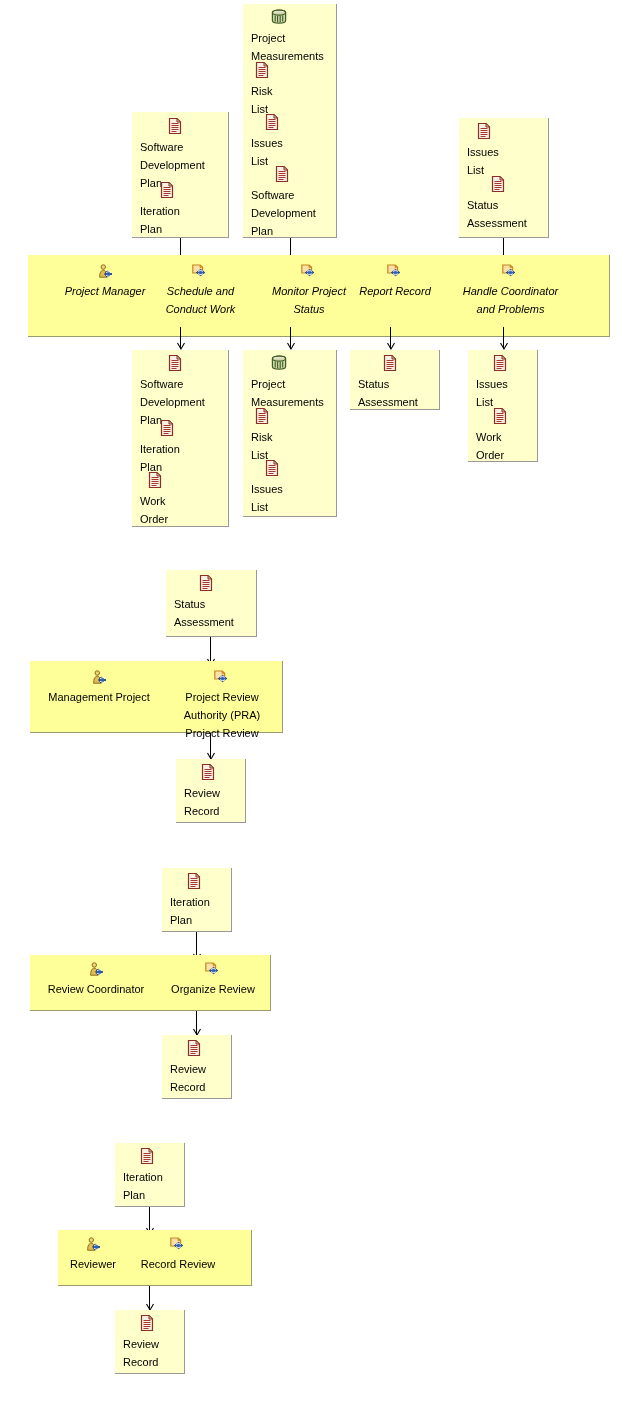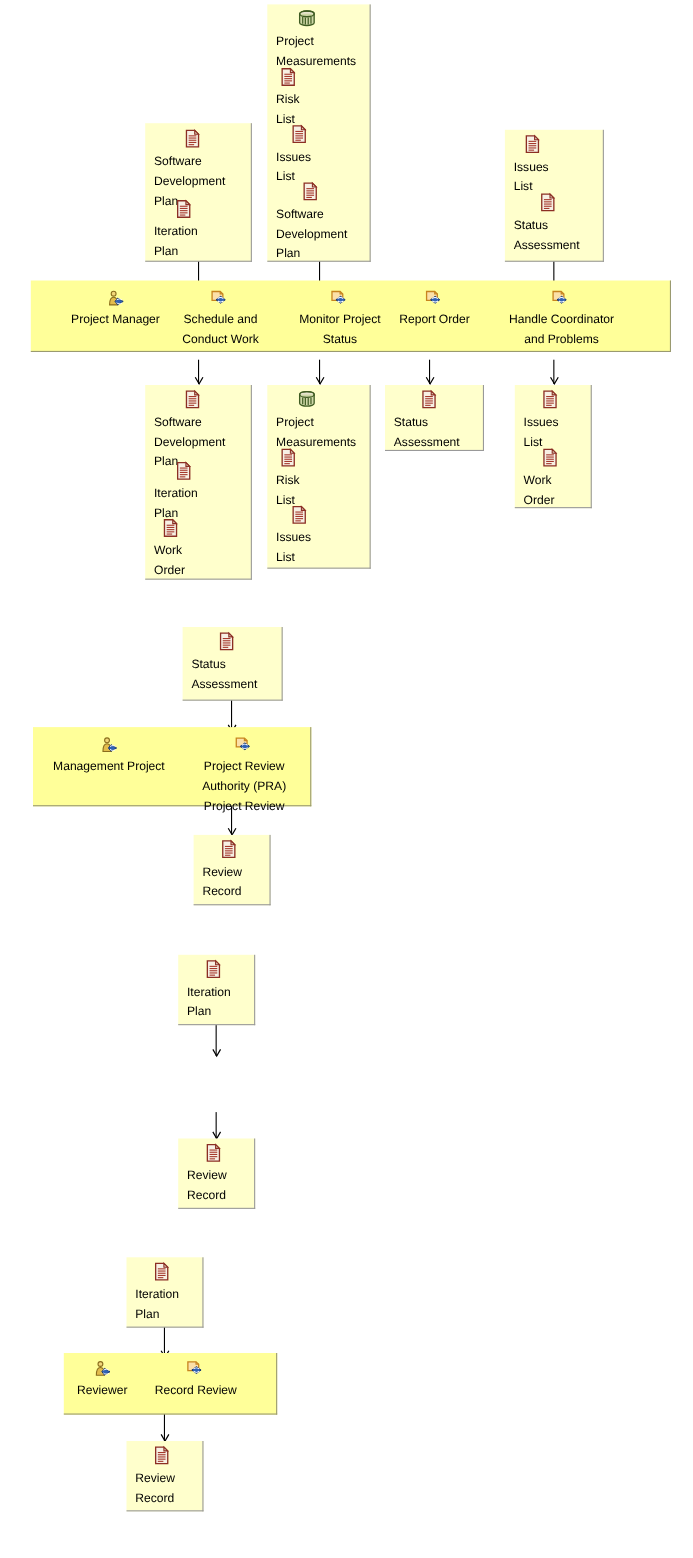"Project Manager" div.band { font-style: none -> italic; height: 65px -> 82px }
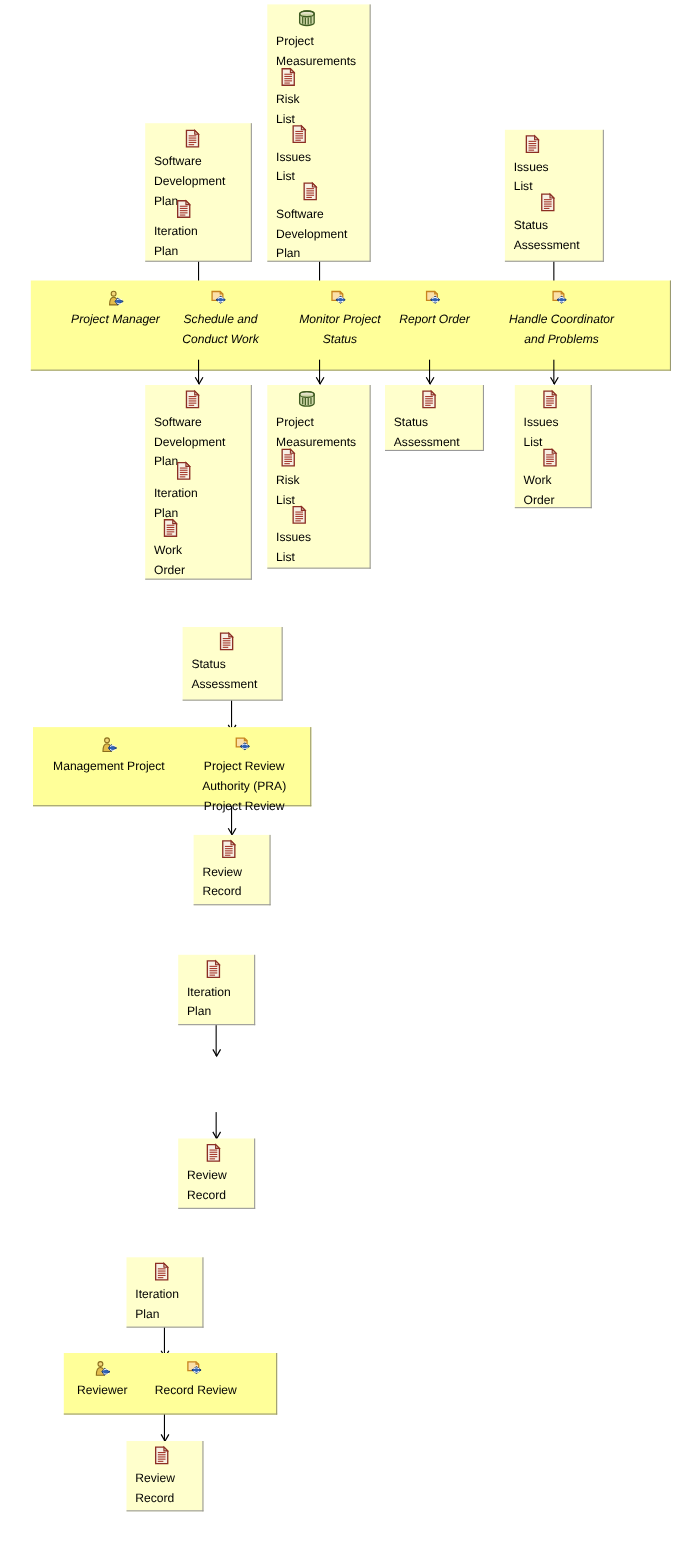"Report Order" span.lbl { text: Order -> Record }
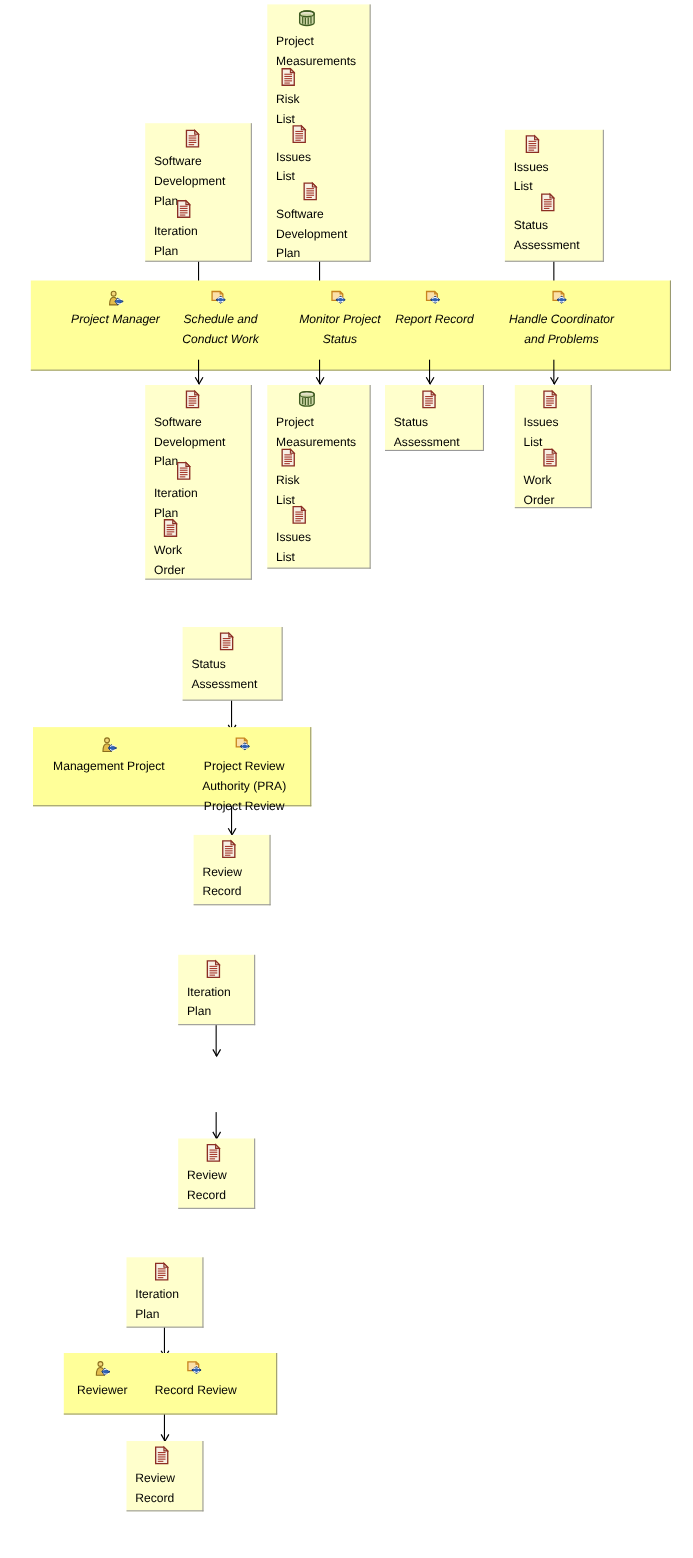"Review Coordinator" div.band { html: none -> <div> <div> <svg> <use></use> </svg> <span>Review Coordinator</span> </div> <div> <svg> <use></use> </svg> <span>Organize Review</span> </div> </div> }
